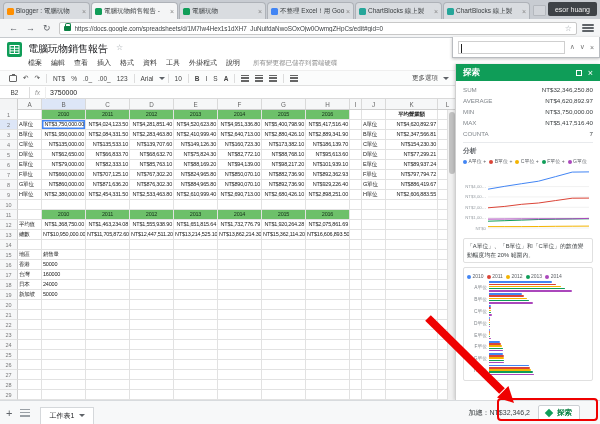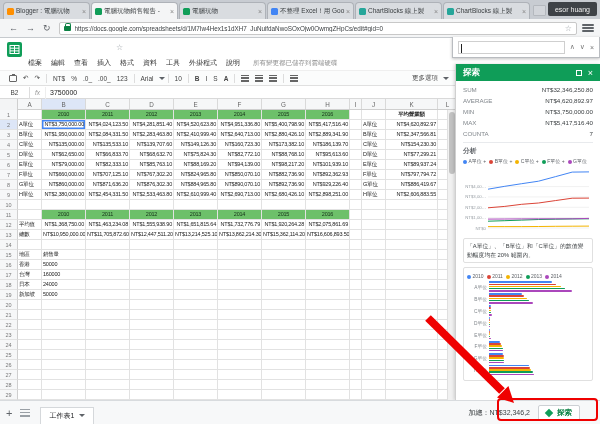"電腦玩物銷售報告" div.doctitle { html: none -> <div>電腦玩物銷售報告</div> }
